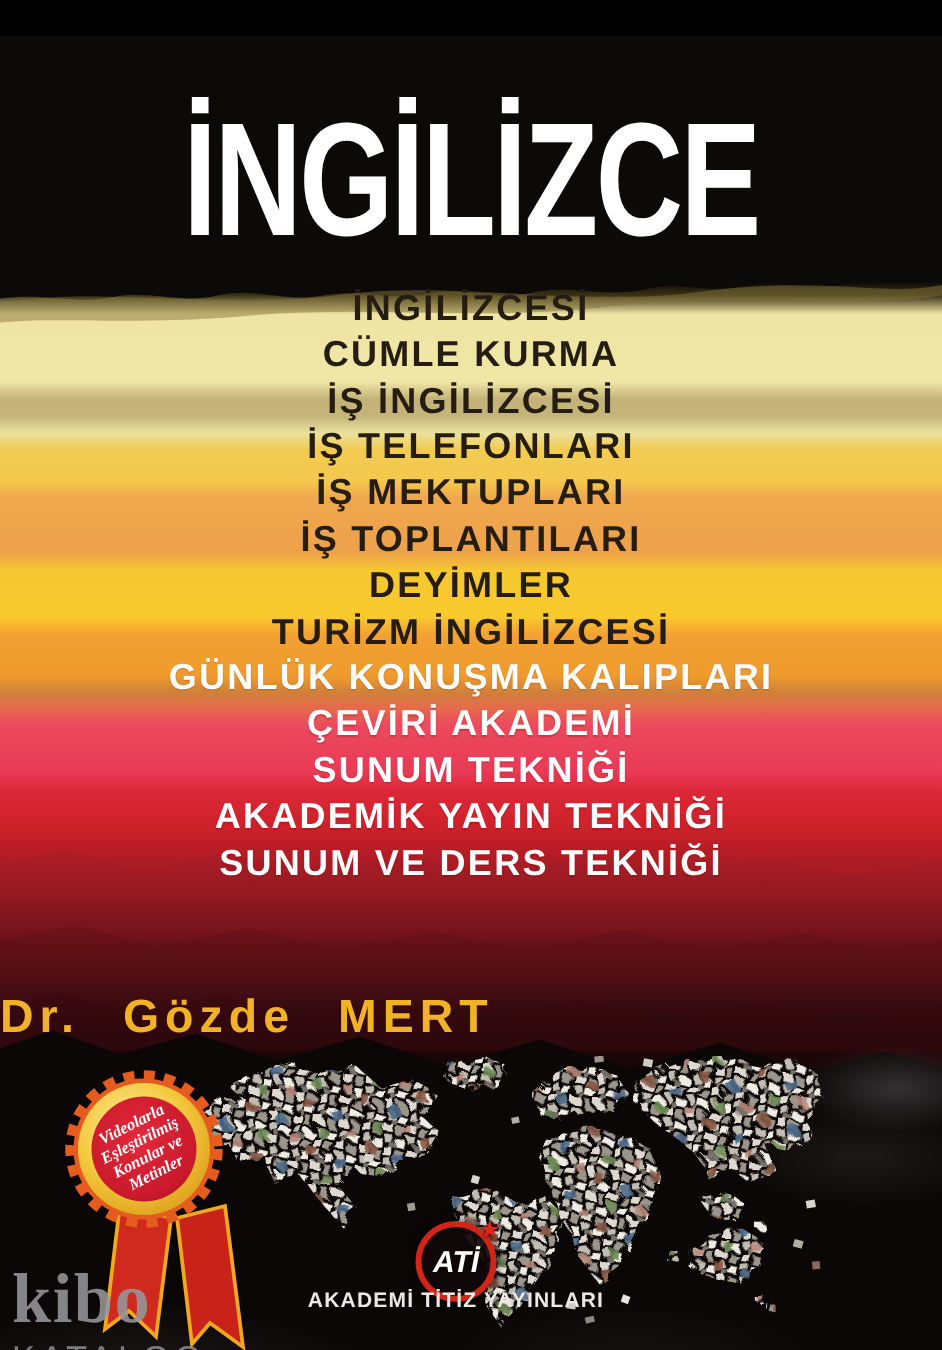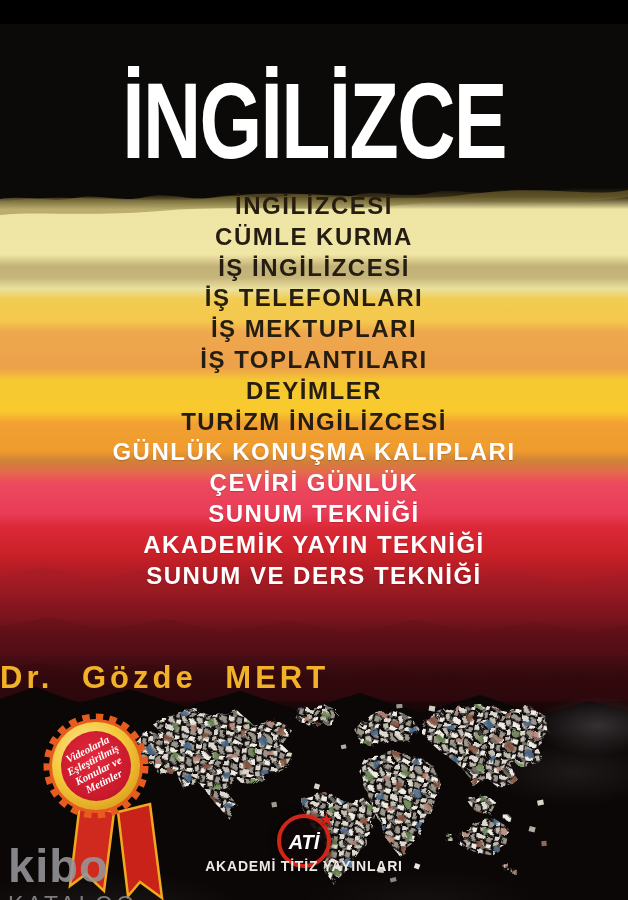"ÇEVİRİ GÜNLÜK" div.topic { text: GÜNLÜK -> AKADEMİ }
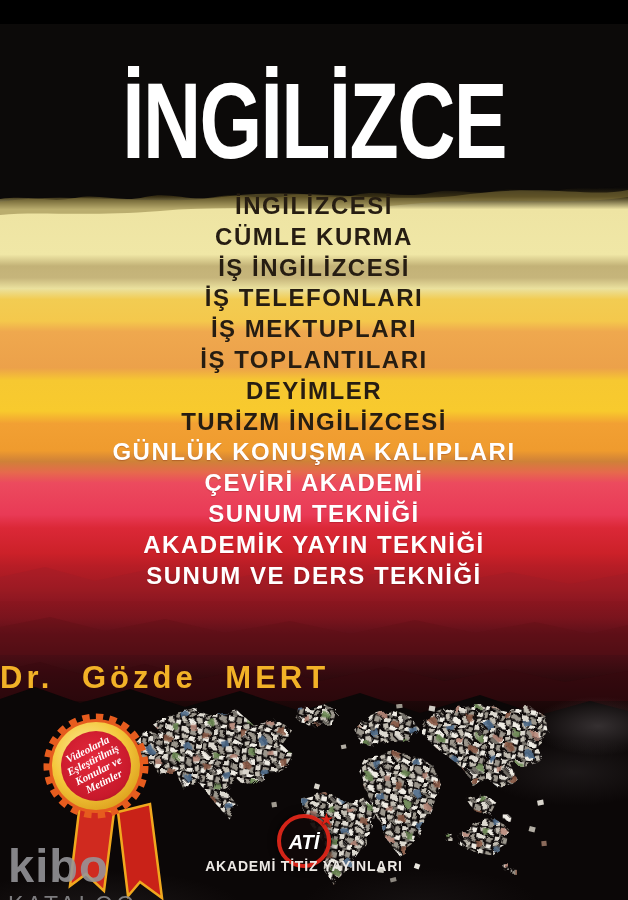"kibo" .wm .brand { font-family: none -> Liberation Serif, serif }
